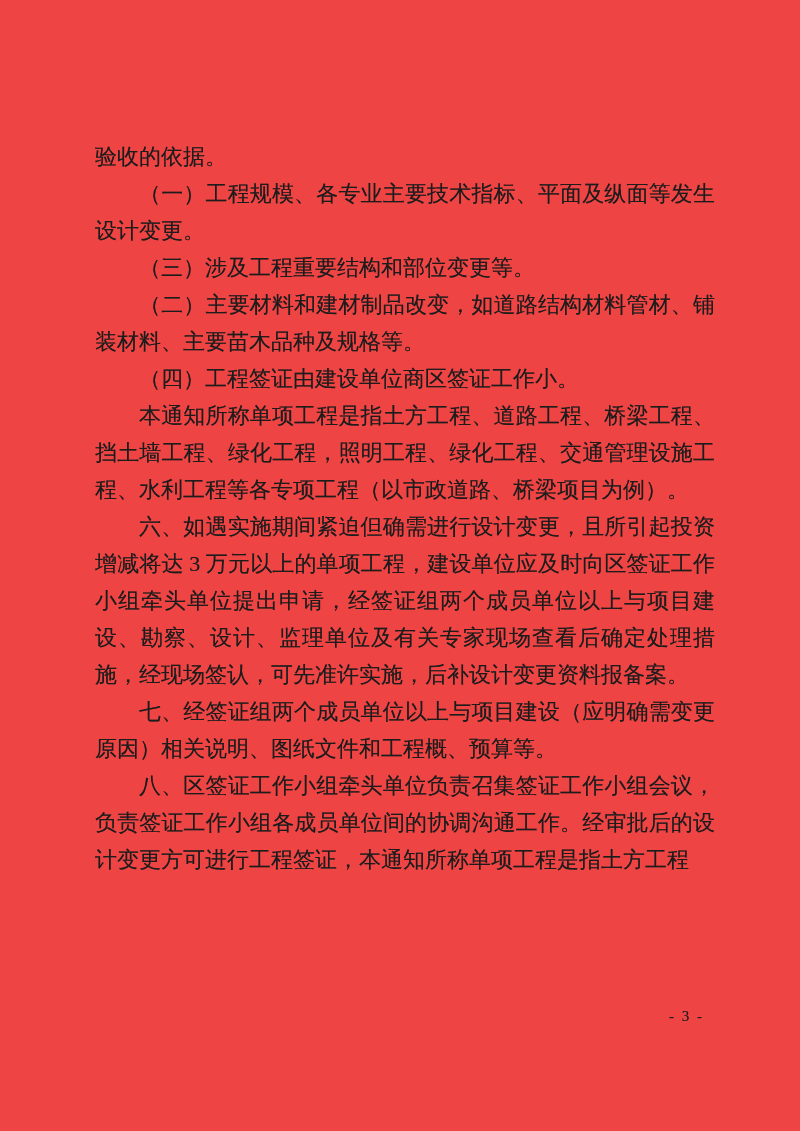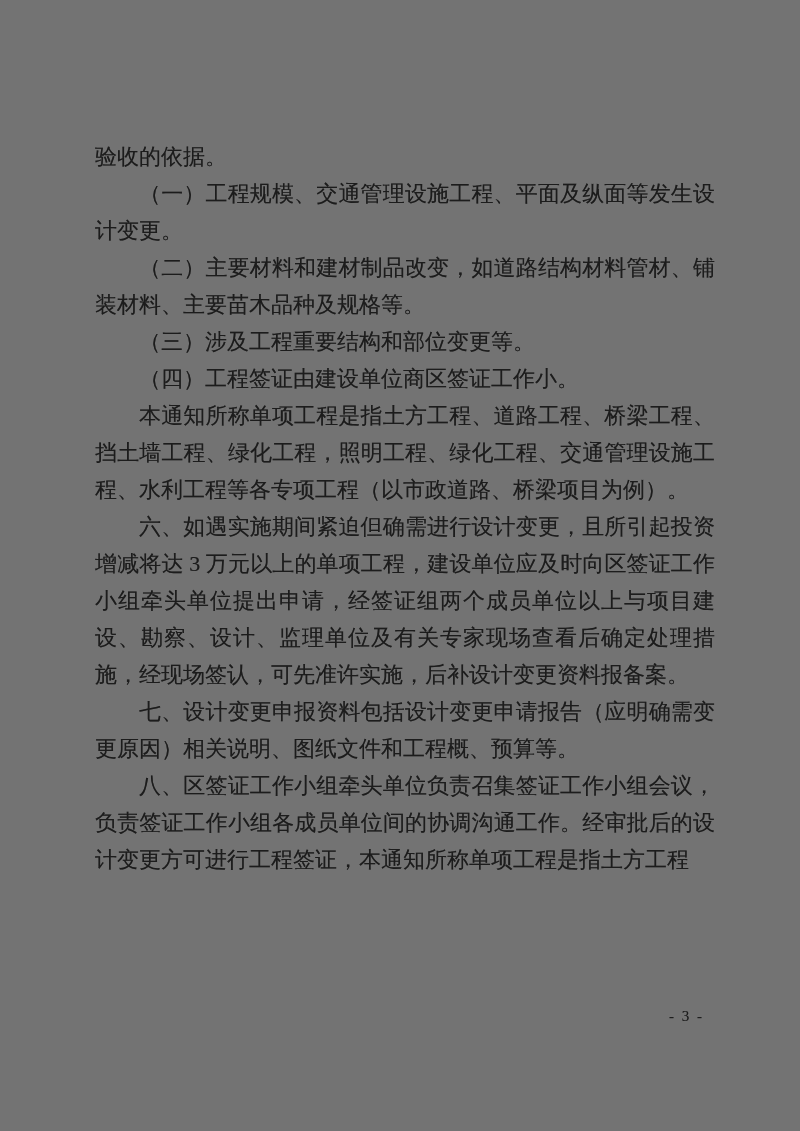"验收的依据。" .page { background: #737373 -> #ef4444 }
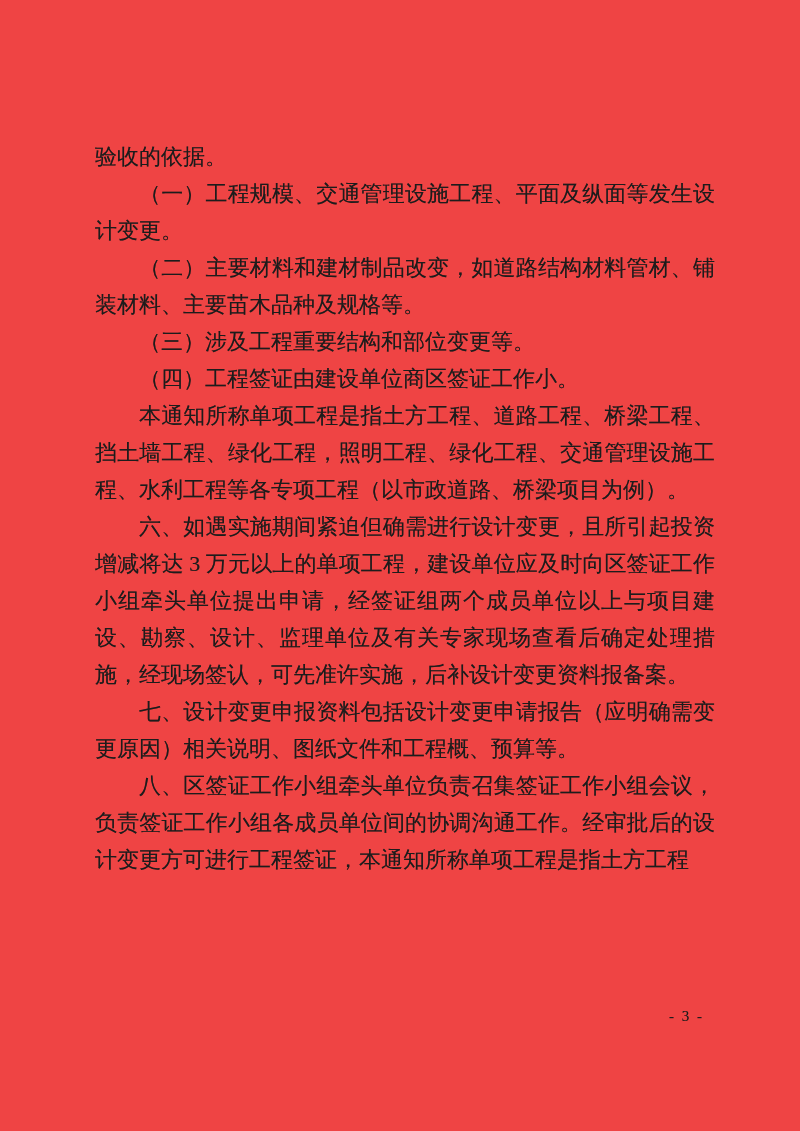"（一）工程规模、交通管理设施工程、平面及纵面等发生设计变更。" p { text: 交通管理设施工程 -> 各专业主要技术指标 }
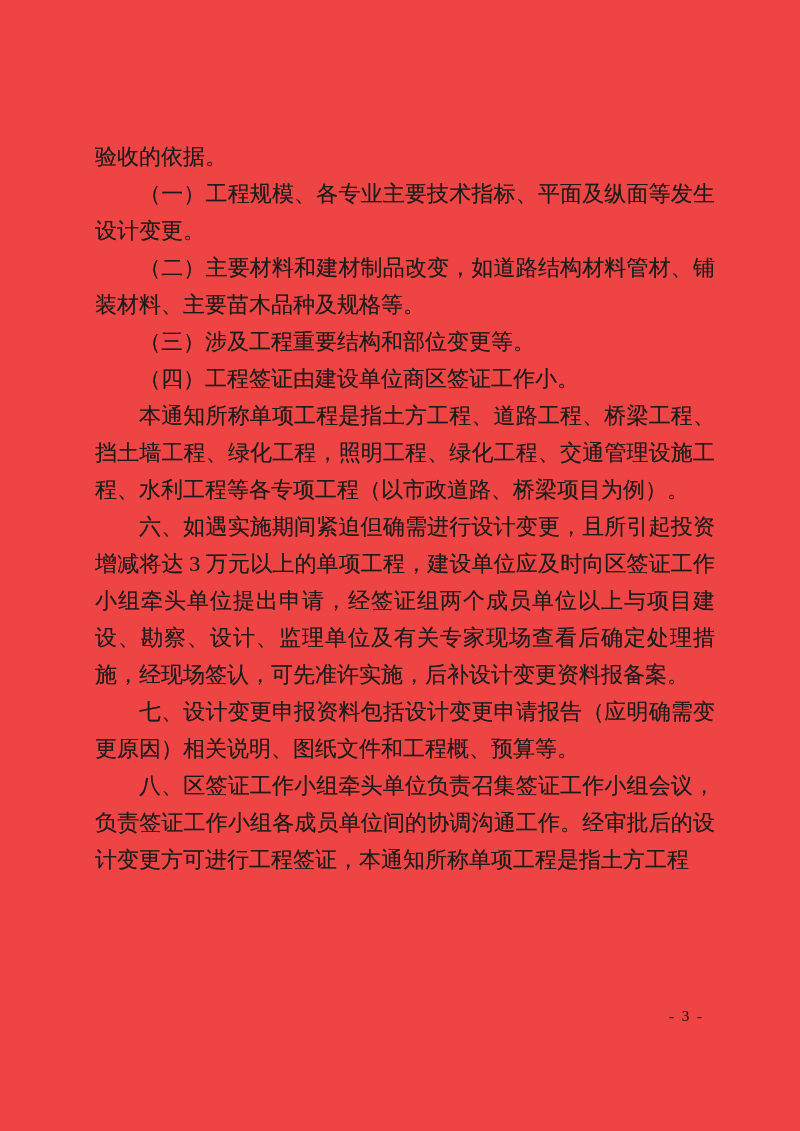"（二）主要材料和建材制品改变，如道路结构材料管材、铺装材料、主要苗木品种及规格等" p { order: before "（三）涉及工程重要结构和部位变更等。" -> after "（三）涉及工程重要结构和部位变更等。" }
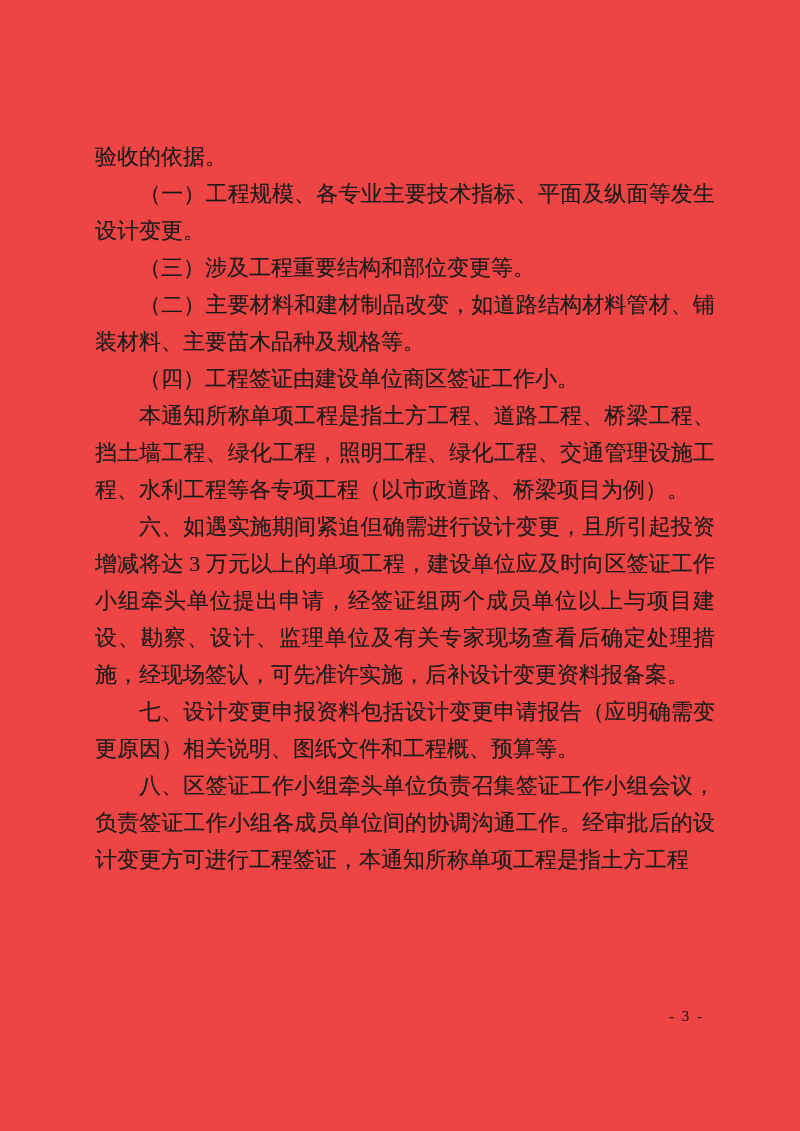"七、设计变更申报资料包括设计变更申请报告（应明确需变更原因）相关说明、图纸文件和" p { text: 设计变更申报资料包括设计变更申请报告 -> 经签证组两个成员单位以上与项目建设 }
